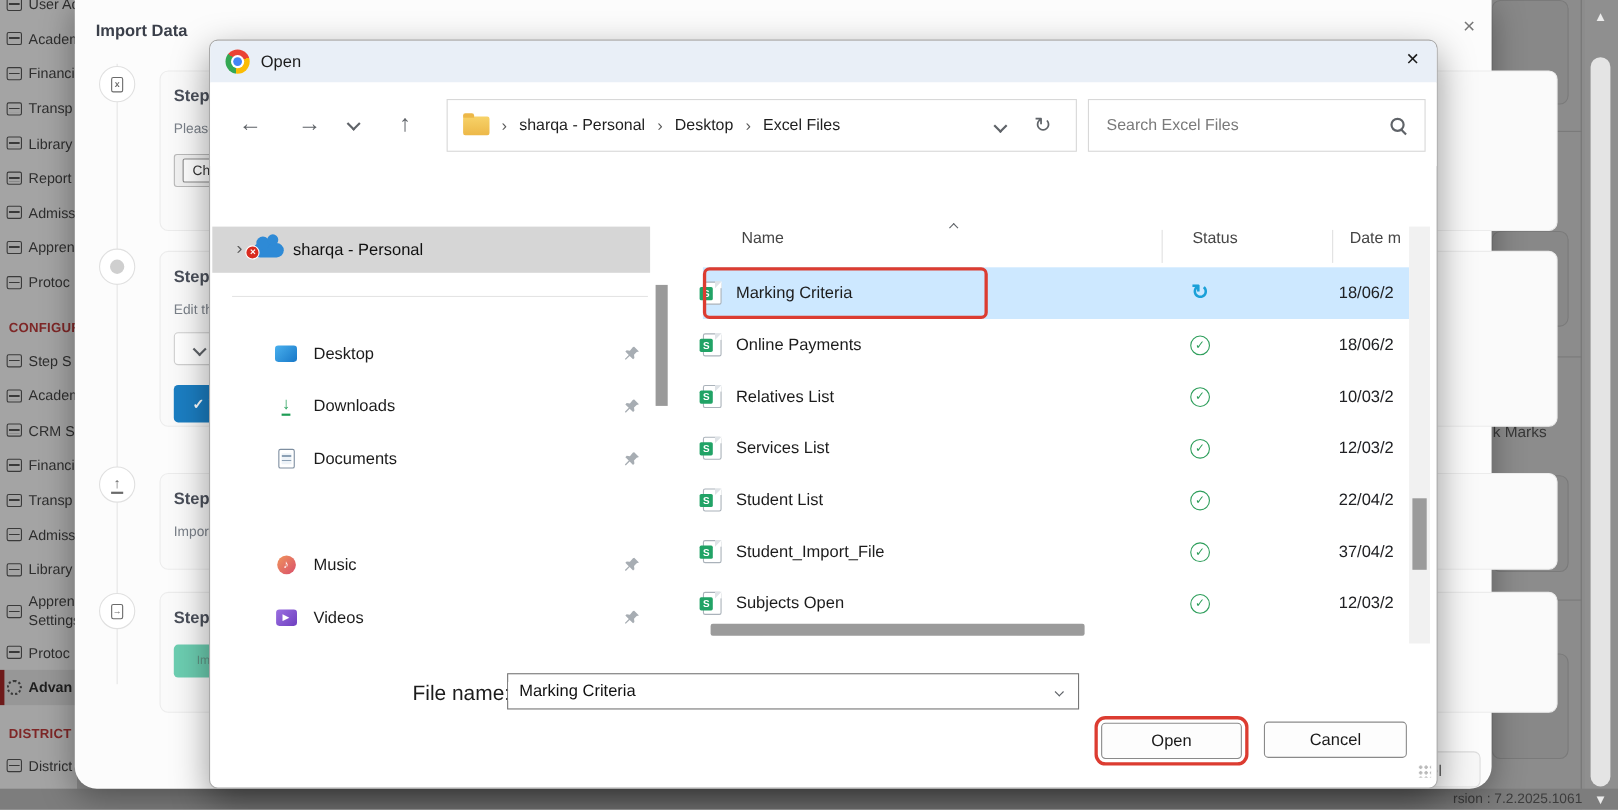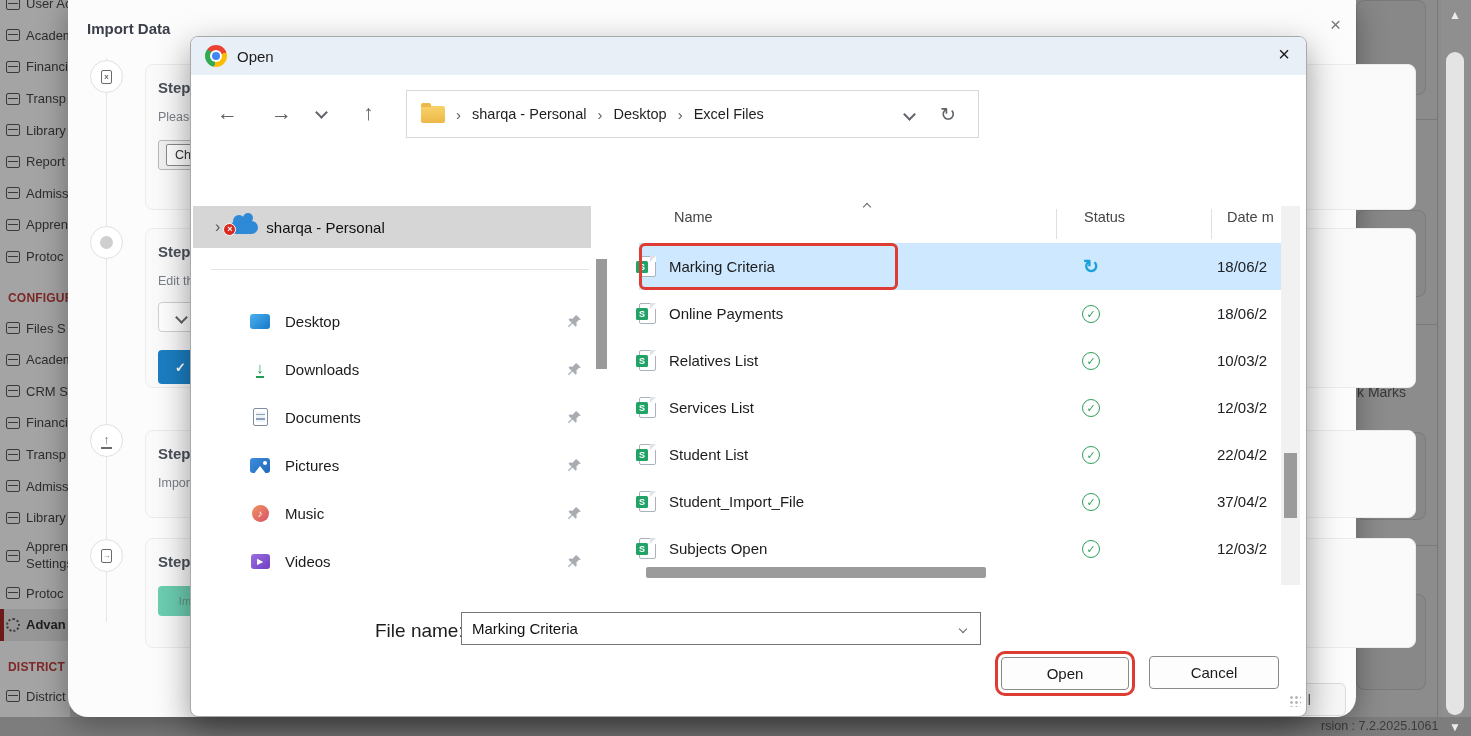"Search Excel Files" div.searchbox { html: none -> <div> <input> <span></span> </div> }
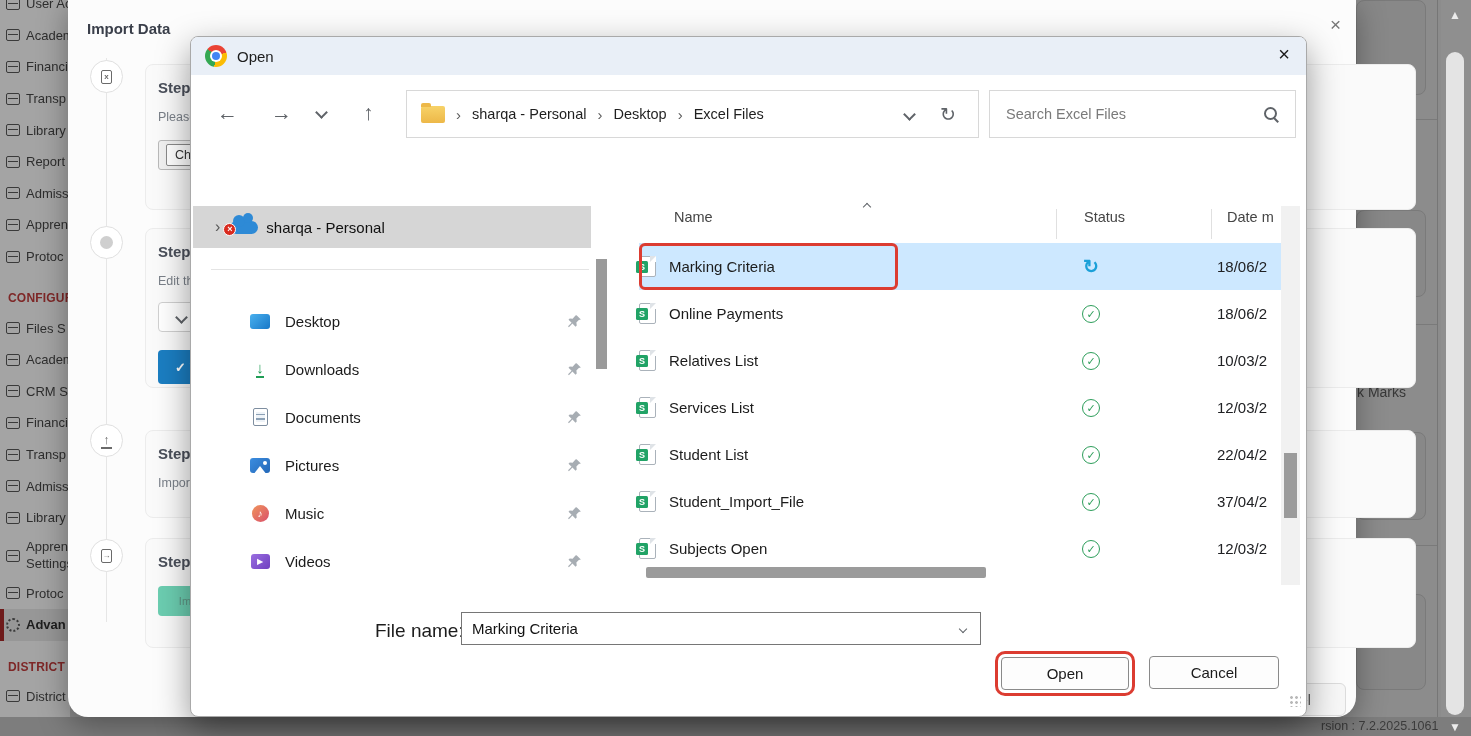"Files S" span { text: Files -> Step }
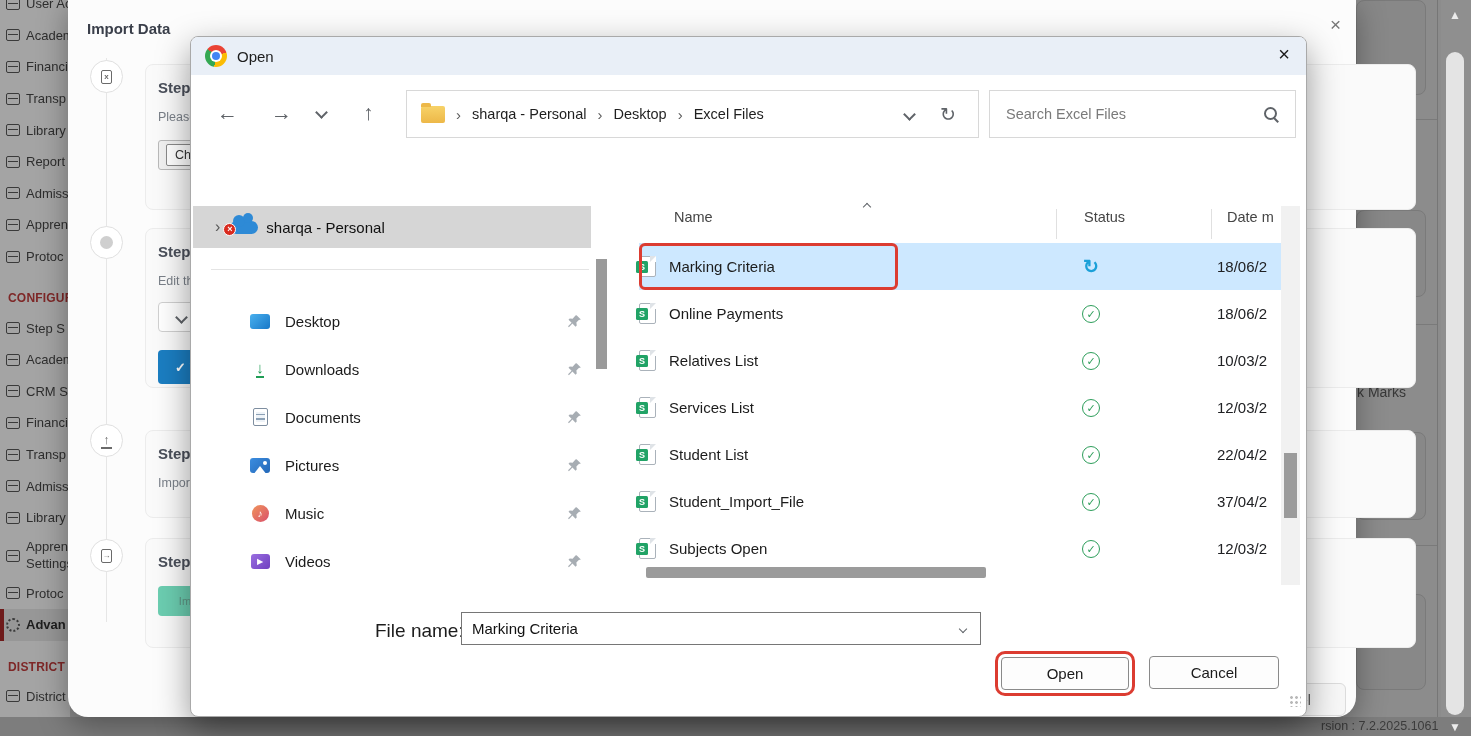"Pictures" div.titem { html: <div> <span> <span></span> </span> <span>Pictures</span> <svg> <path></path> </svg> </div> -> none }
